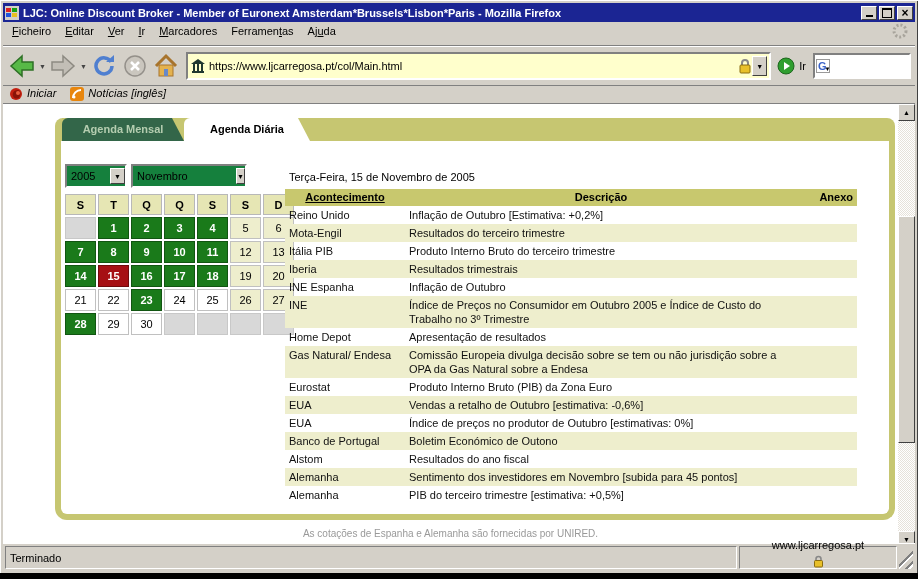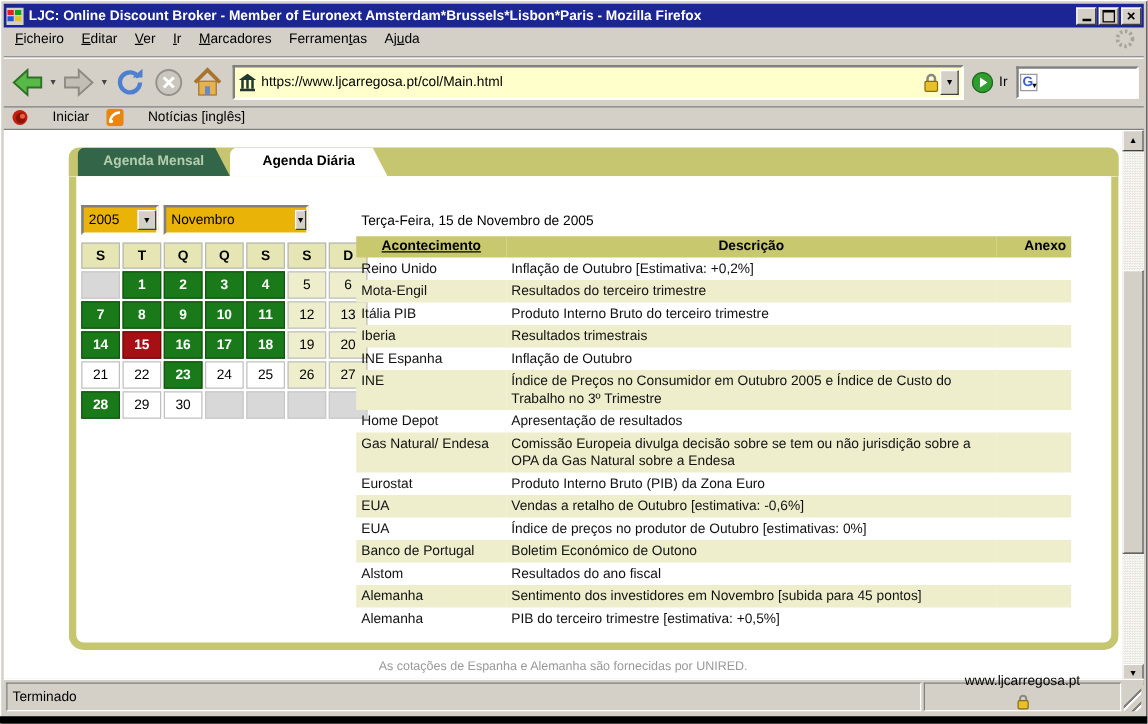"Iniciar" .bm-item { align-items: center -> flex-start; font-style: none -> italic; gap: 19px -> 4px }
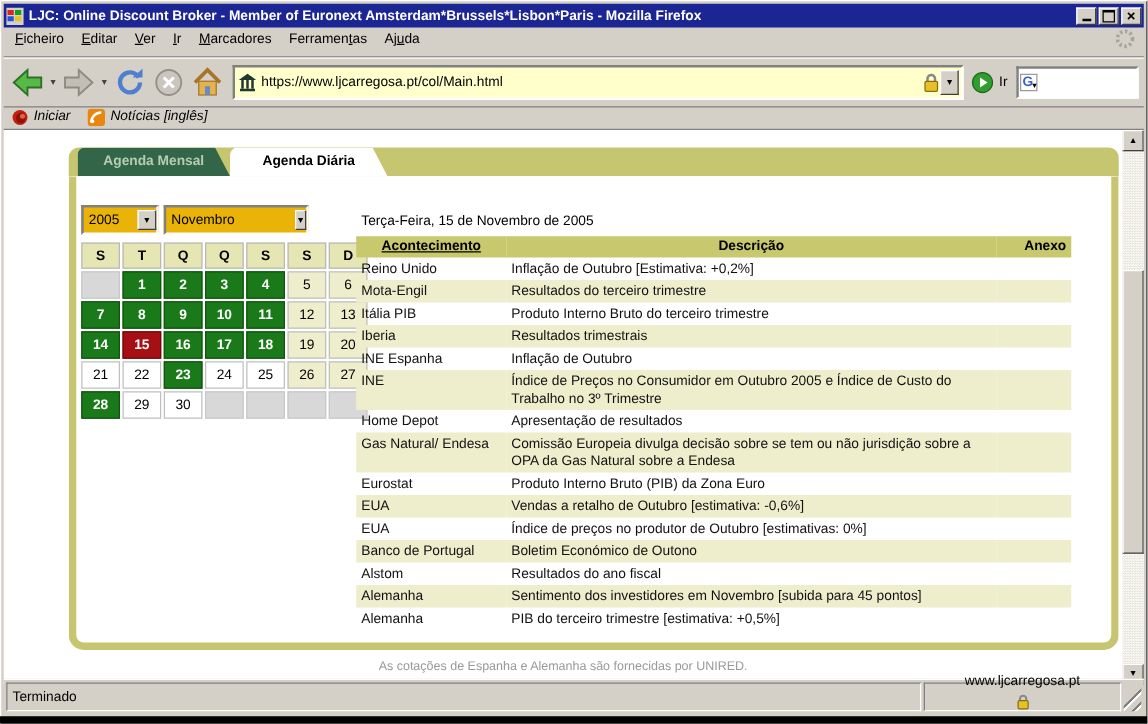"2005" .combo { background: #eab308 -> #15803d }
